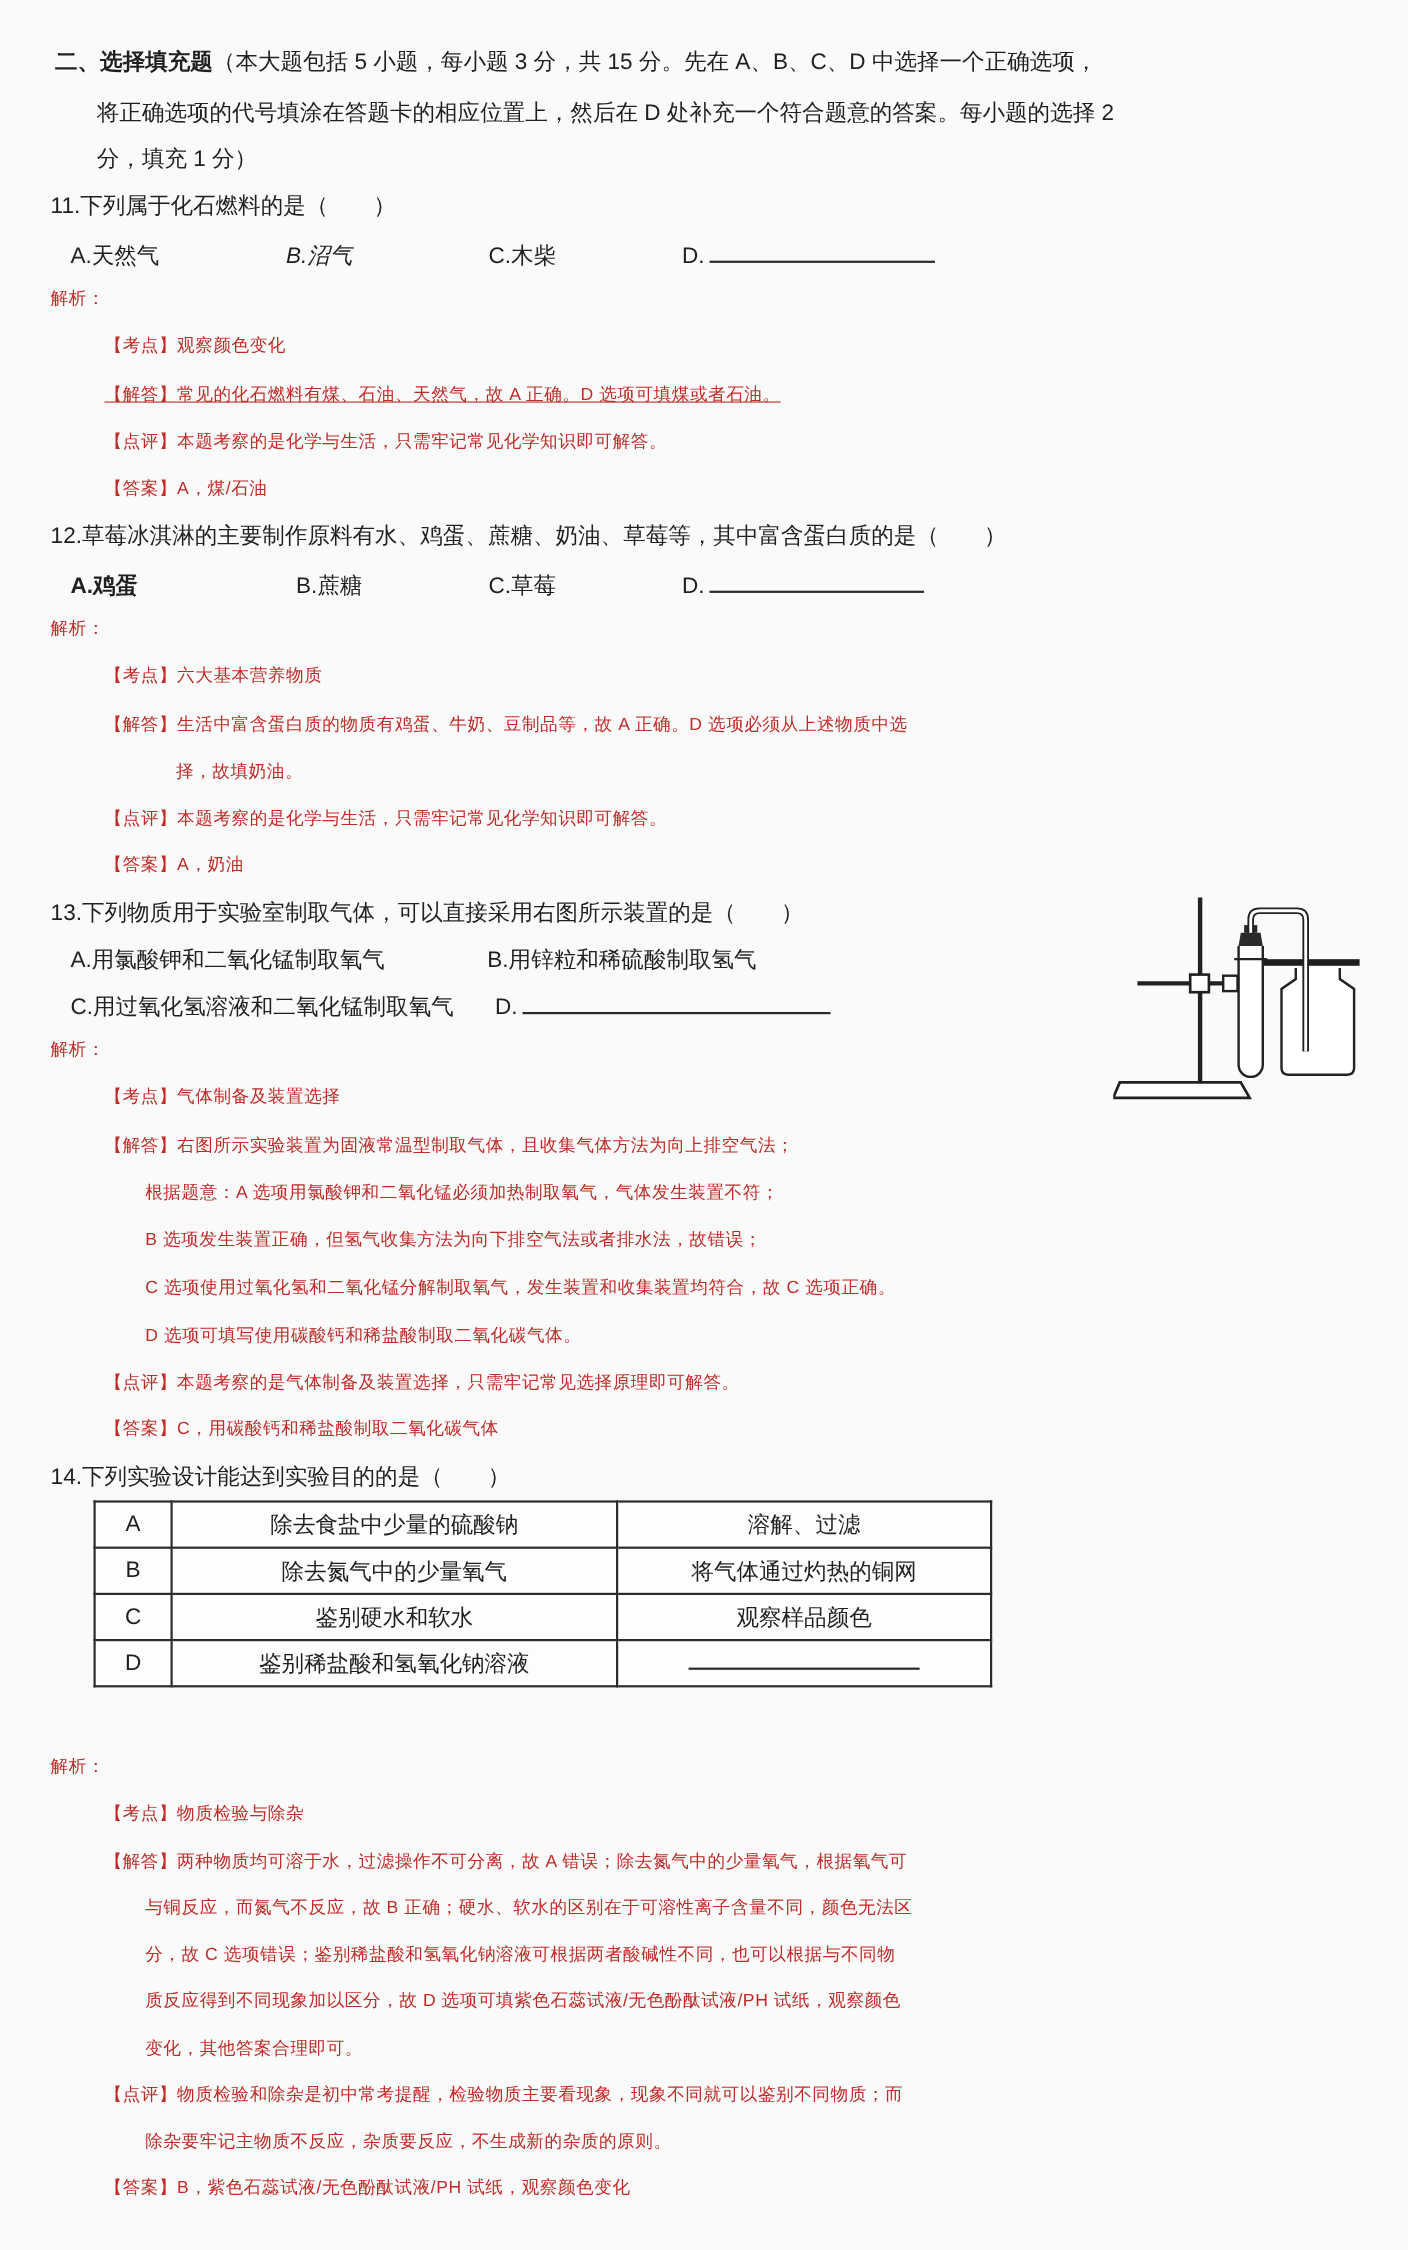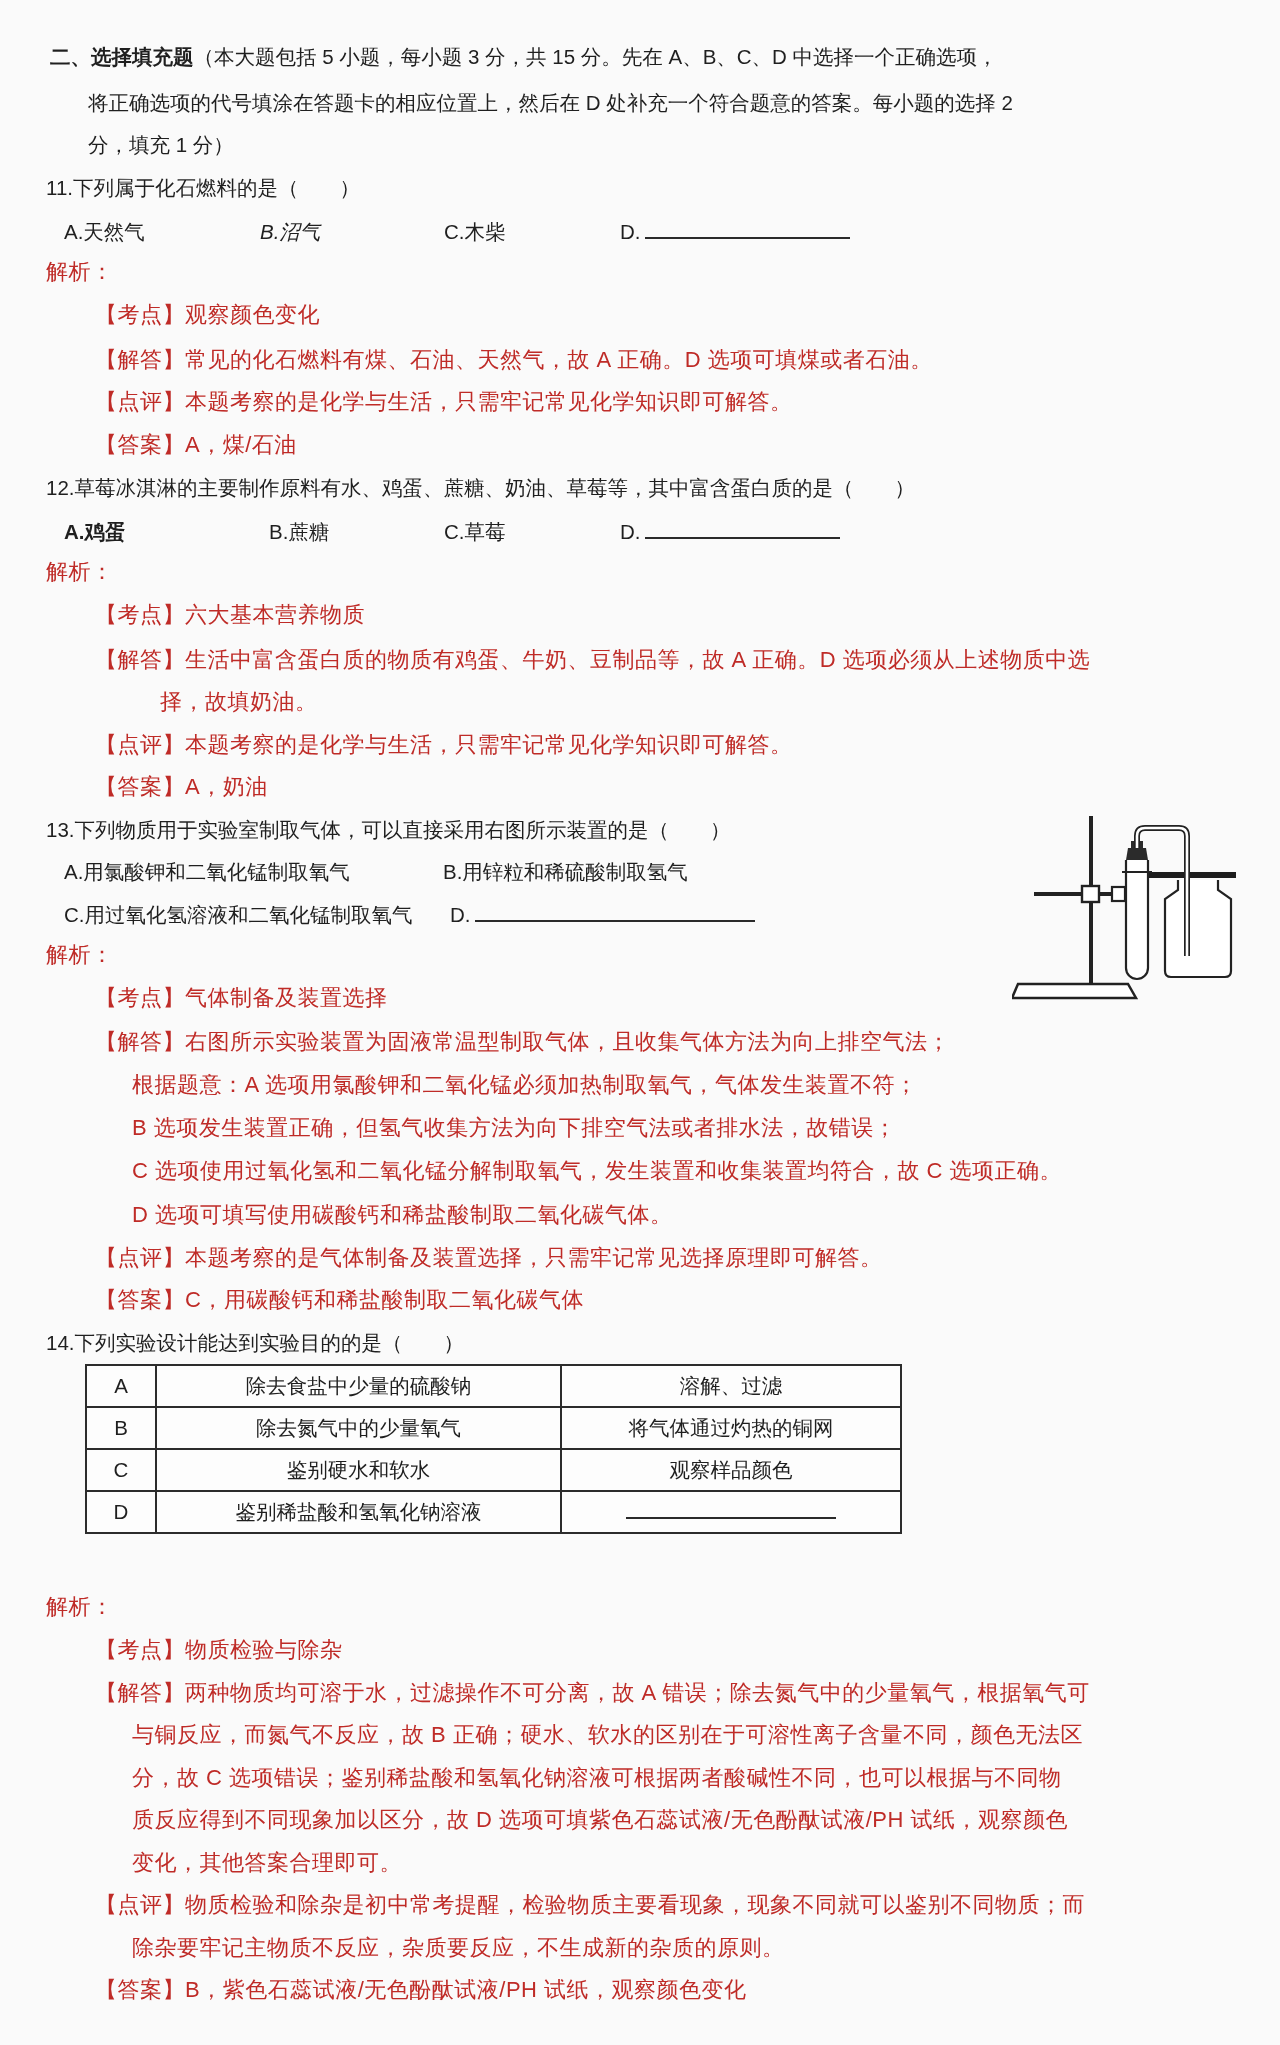"解析：" .red { font-size: 22px -> 16px }
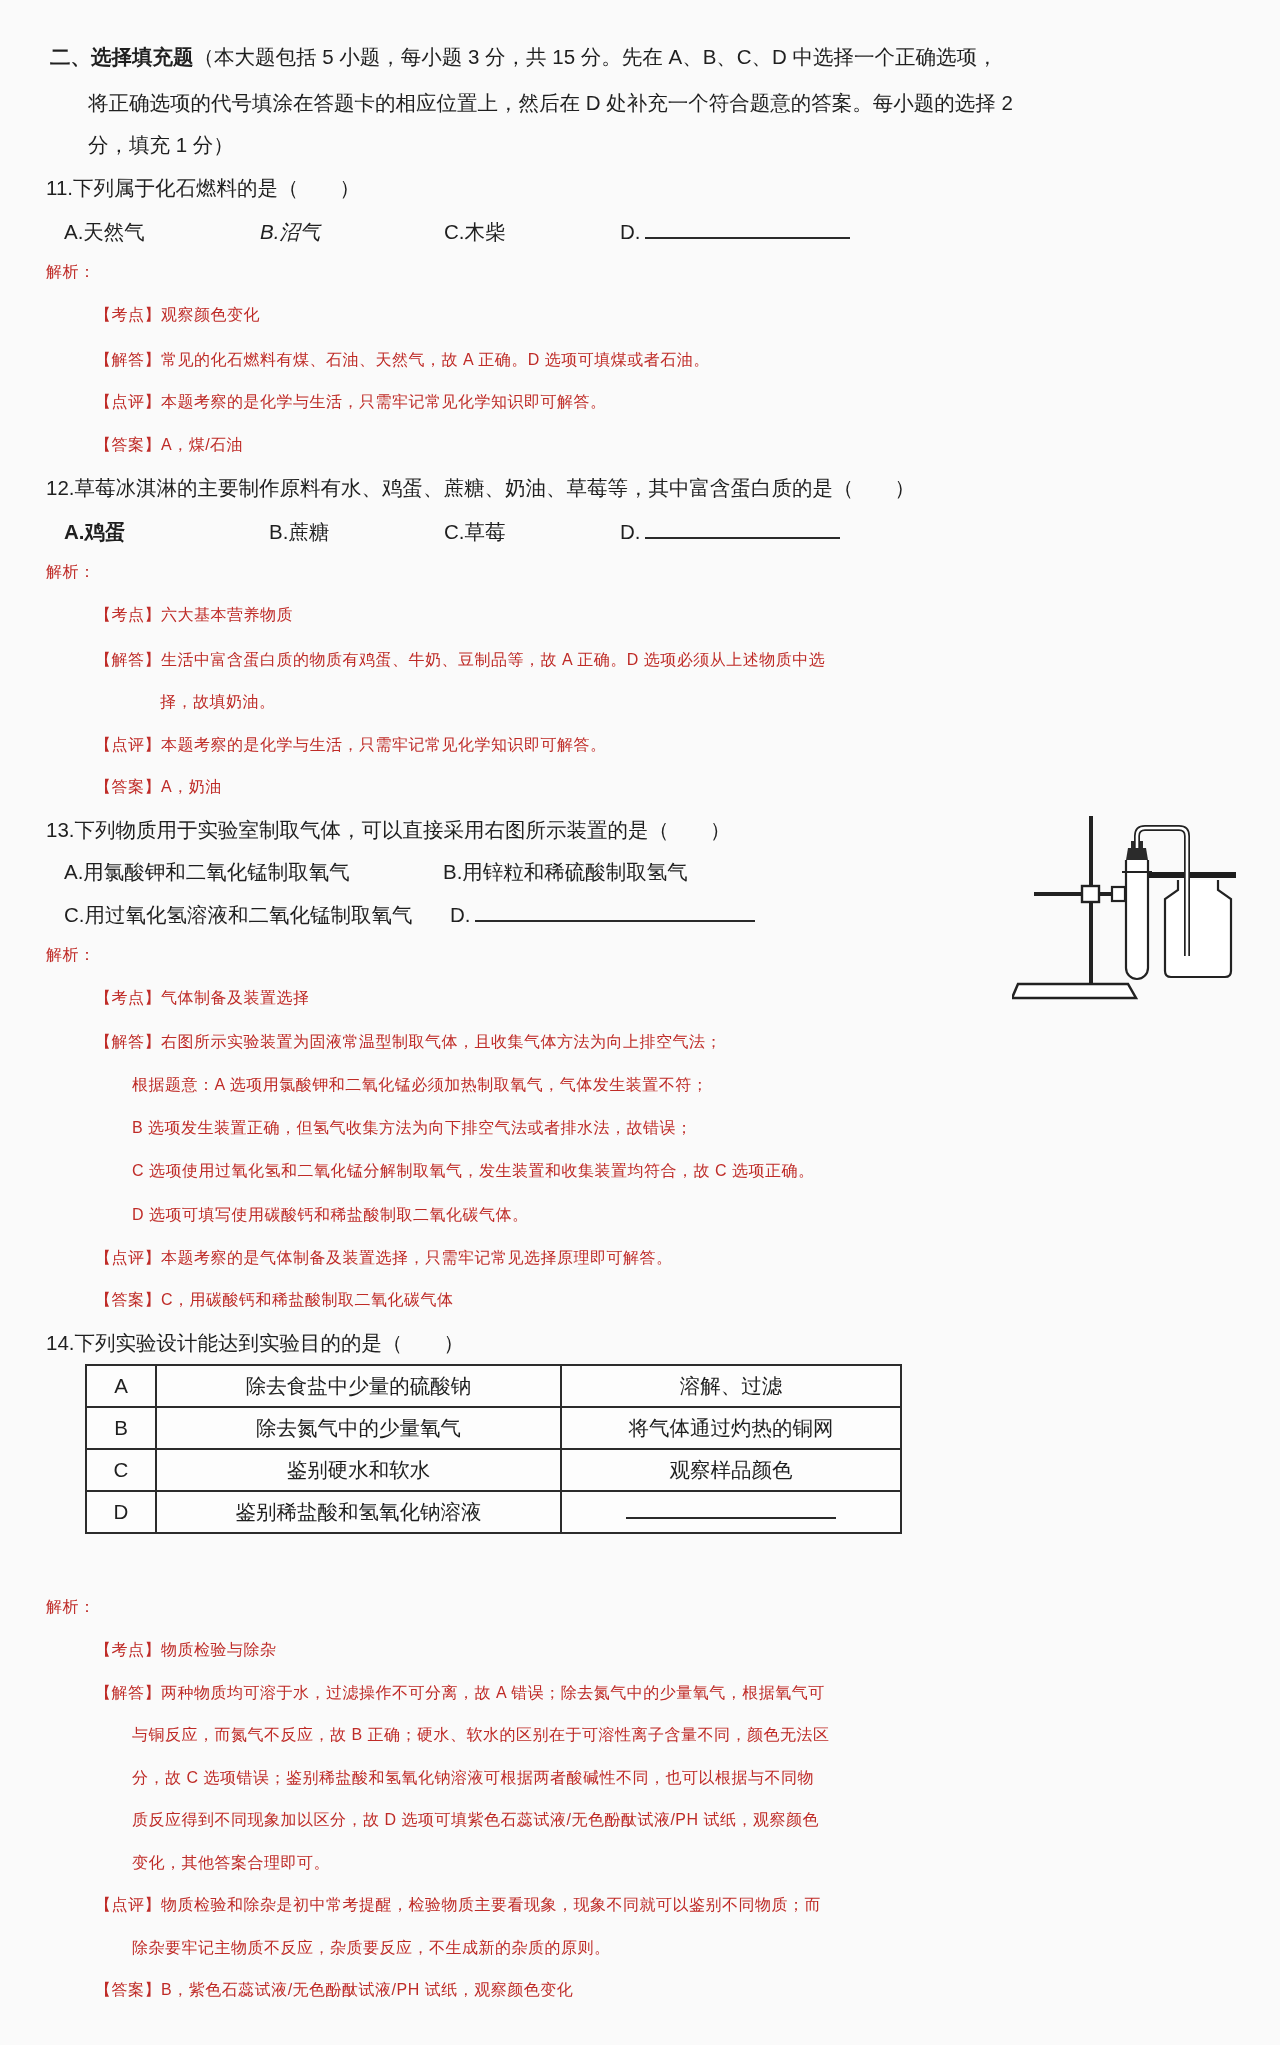"【解答】常见的化石燃料有煤、石油、天然气，故 A 正确。D 选项可填煤或者石油。" div.ln { text-decoration: none -> underline }
